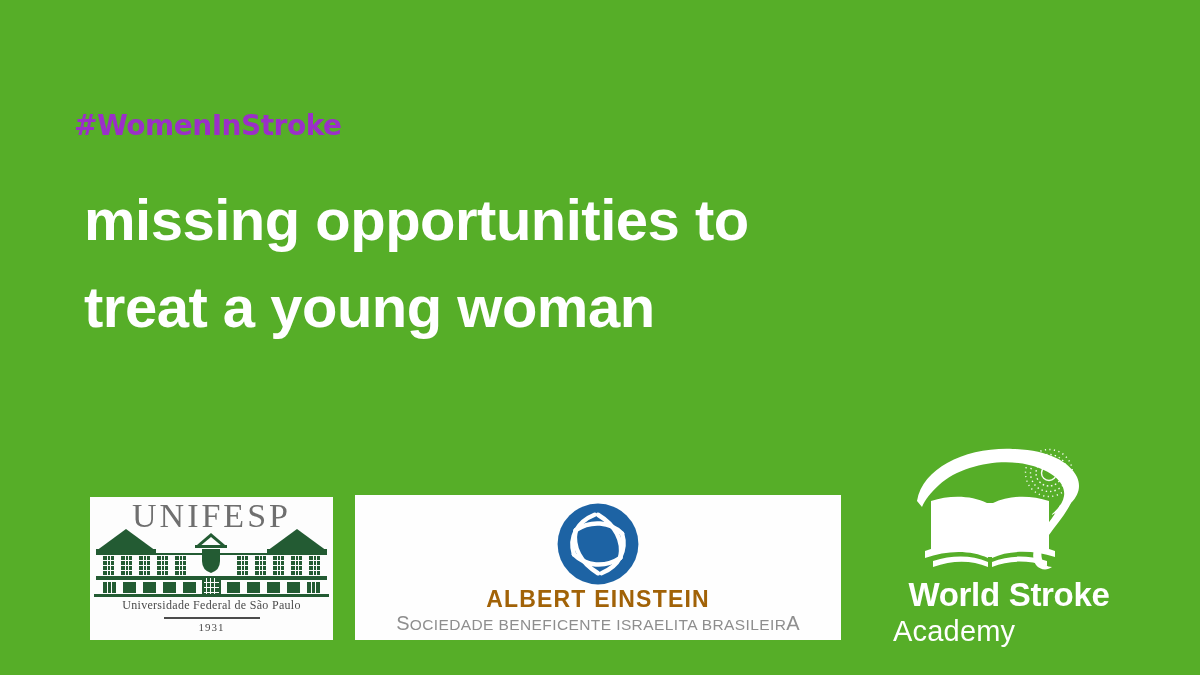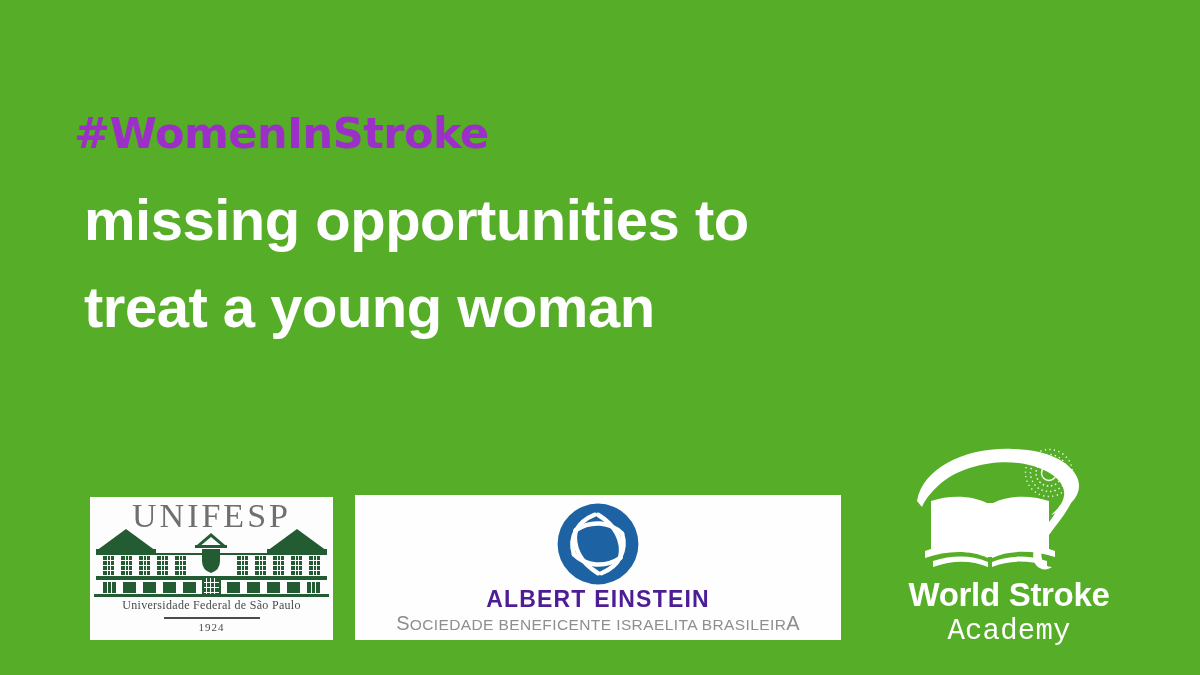"#WomenInStroke" .hashtag { font-size: 43px -> 28px }
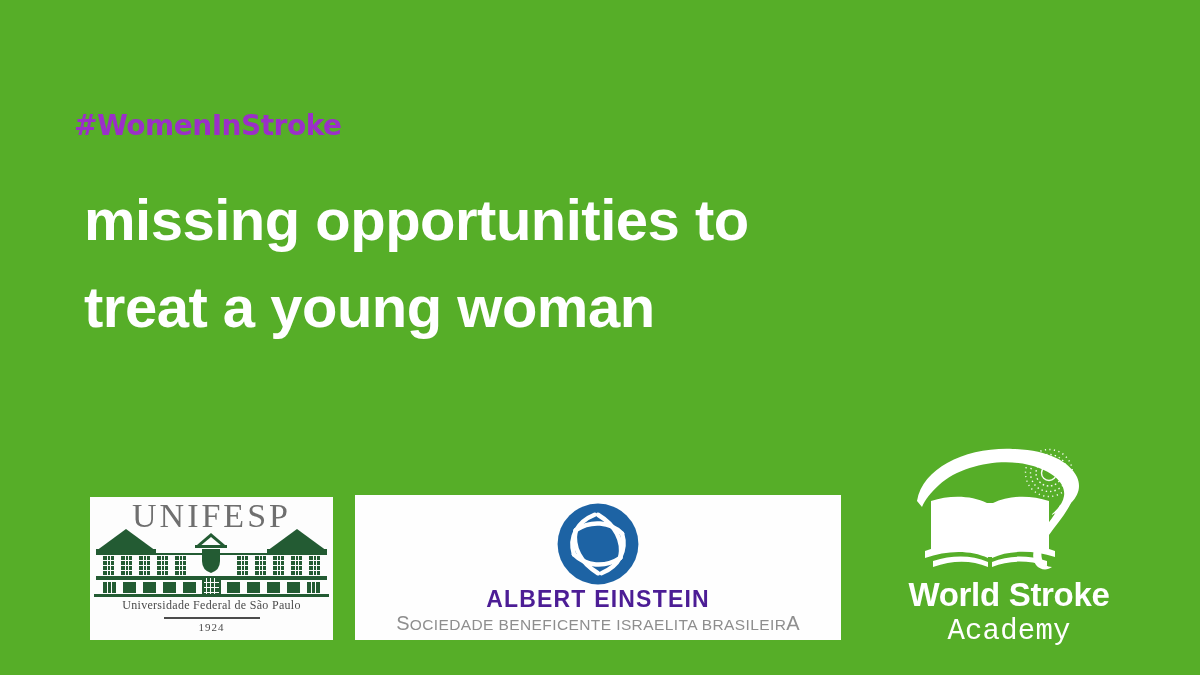"ALBERT EINSTEIN" .einstein-name { color: #4c1d95 -> #a16207 }
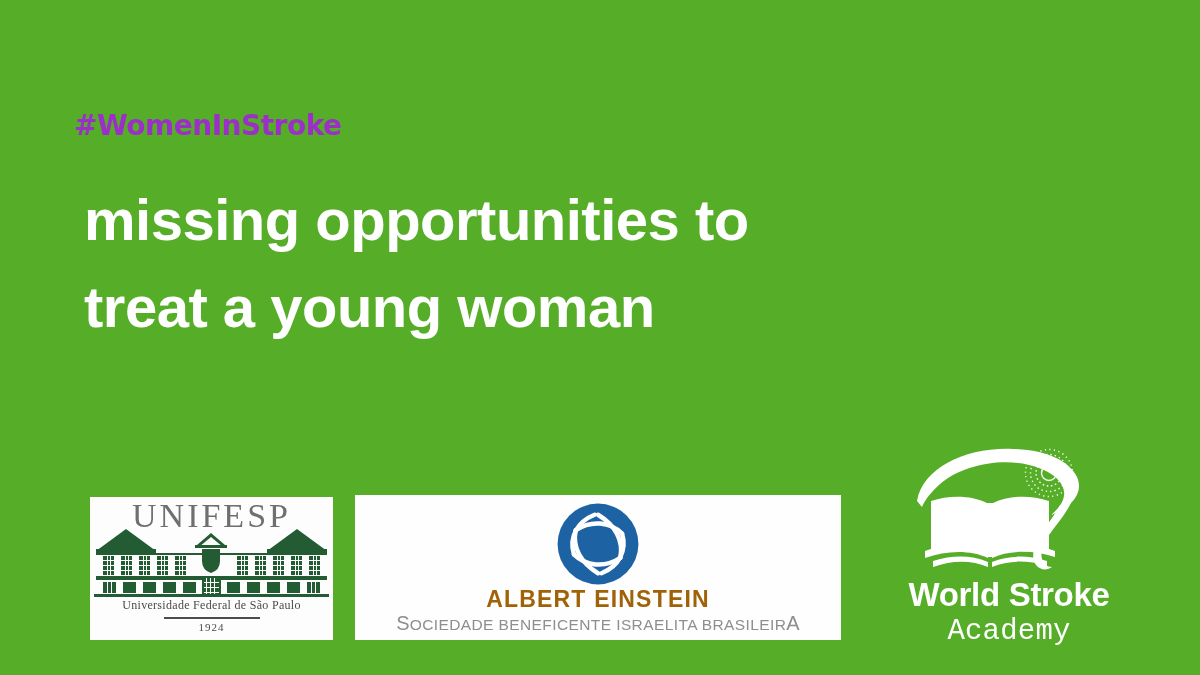"1924" div.unifesp-year { text: 1924 -> 1931 }
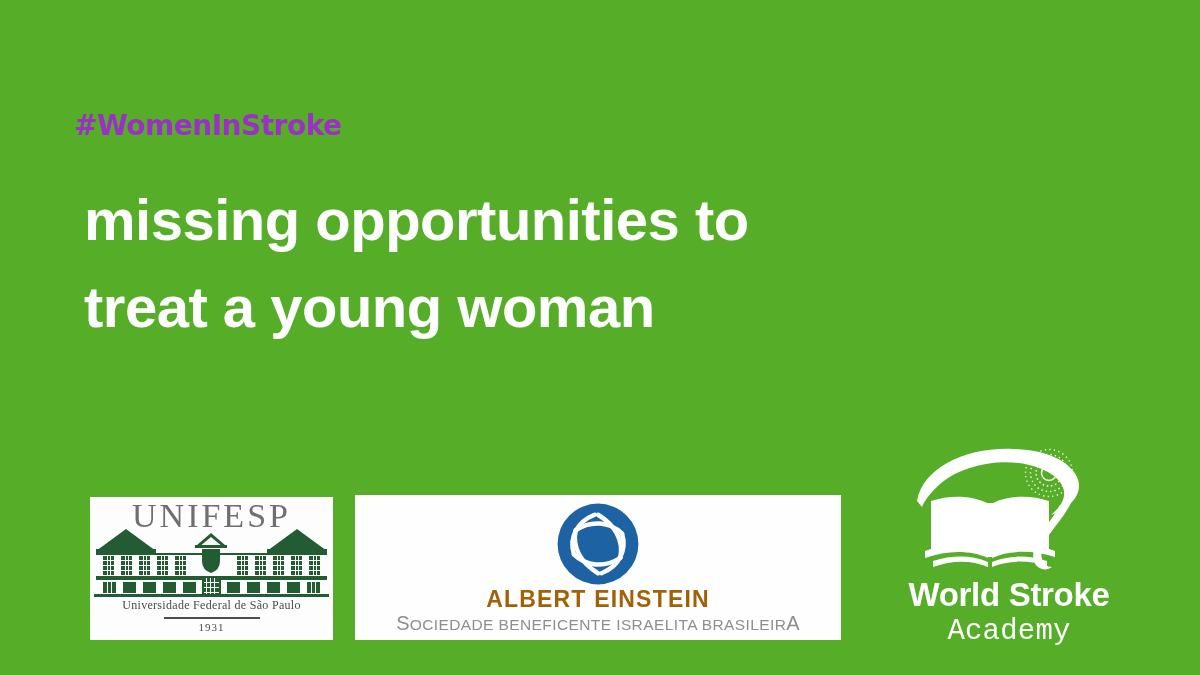"Academy" .wsa-line2 { font-family: Liberation Mono, monospace -> Liberation Sans, sans-serif; text-align: center -> none }
